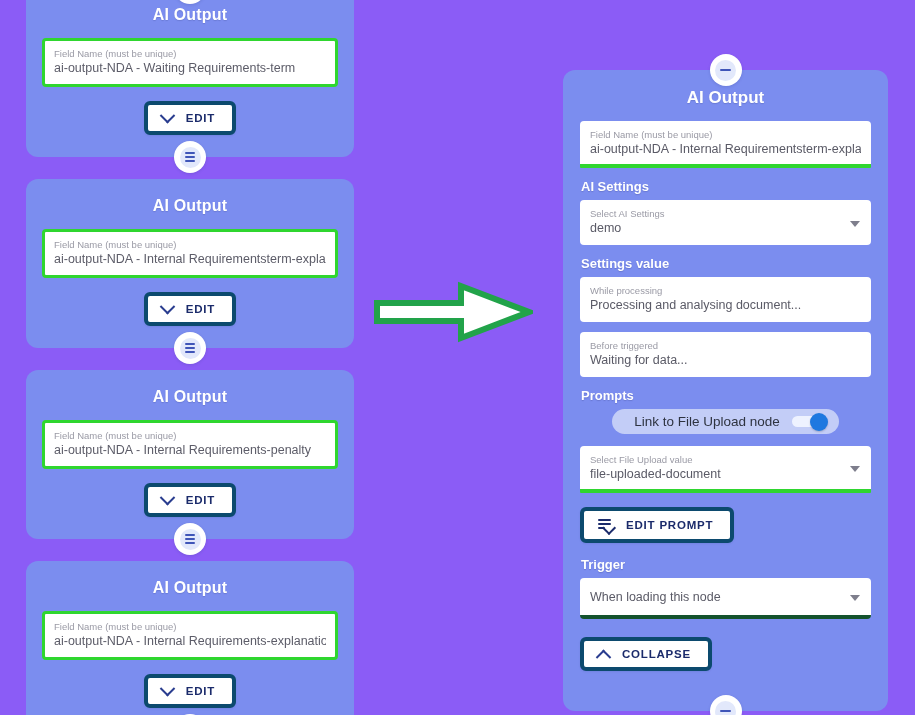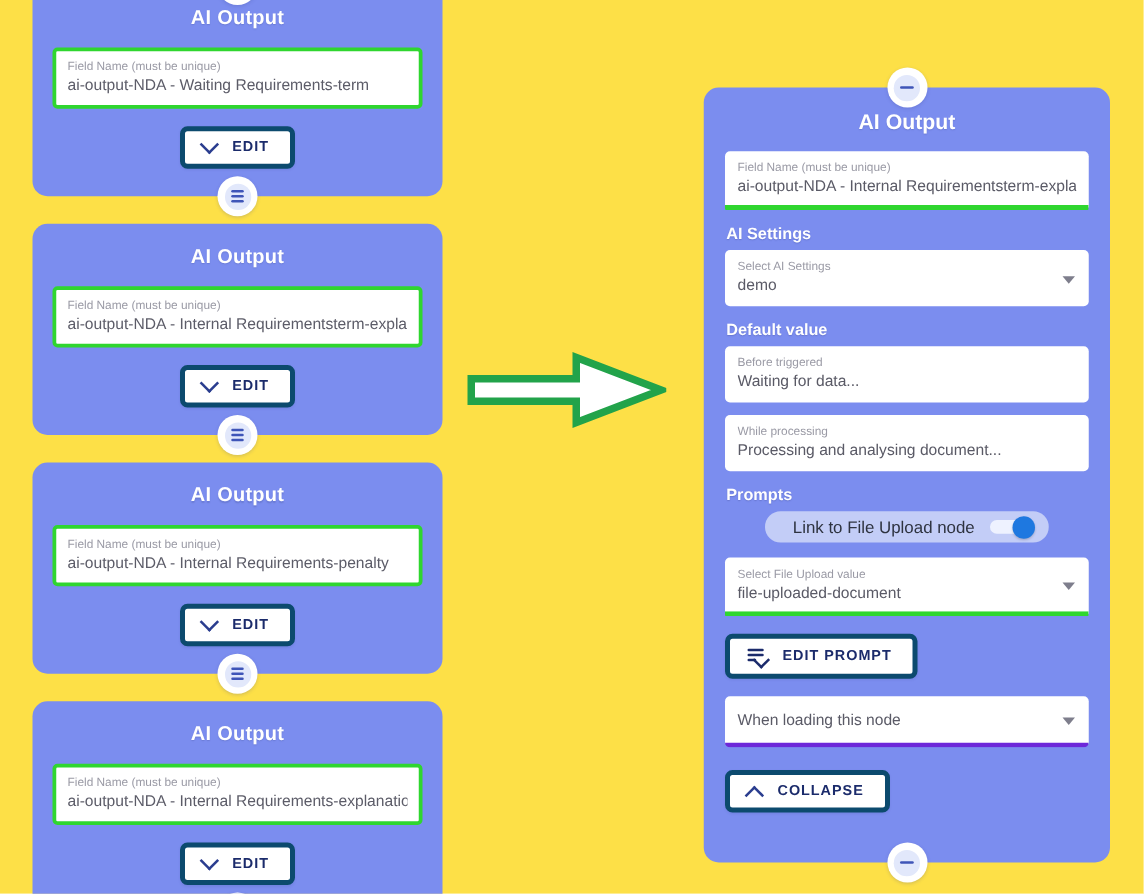"AI Output" #canvas { background: #fde047 -> #8b5cf6 }
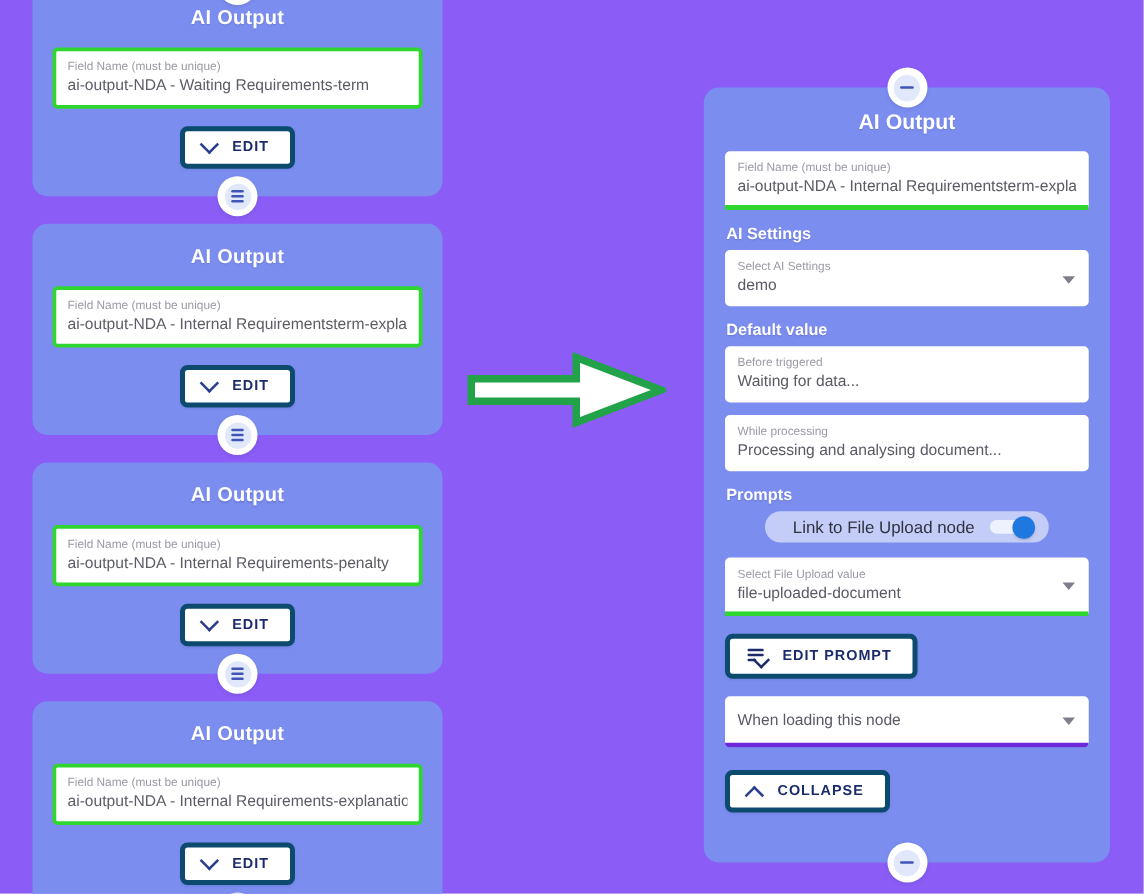"Default value" div.section-label { text: Default -> Settings }
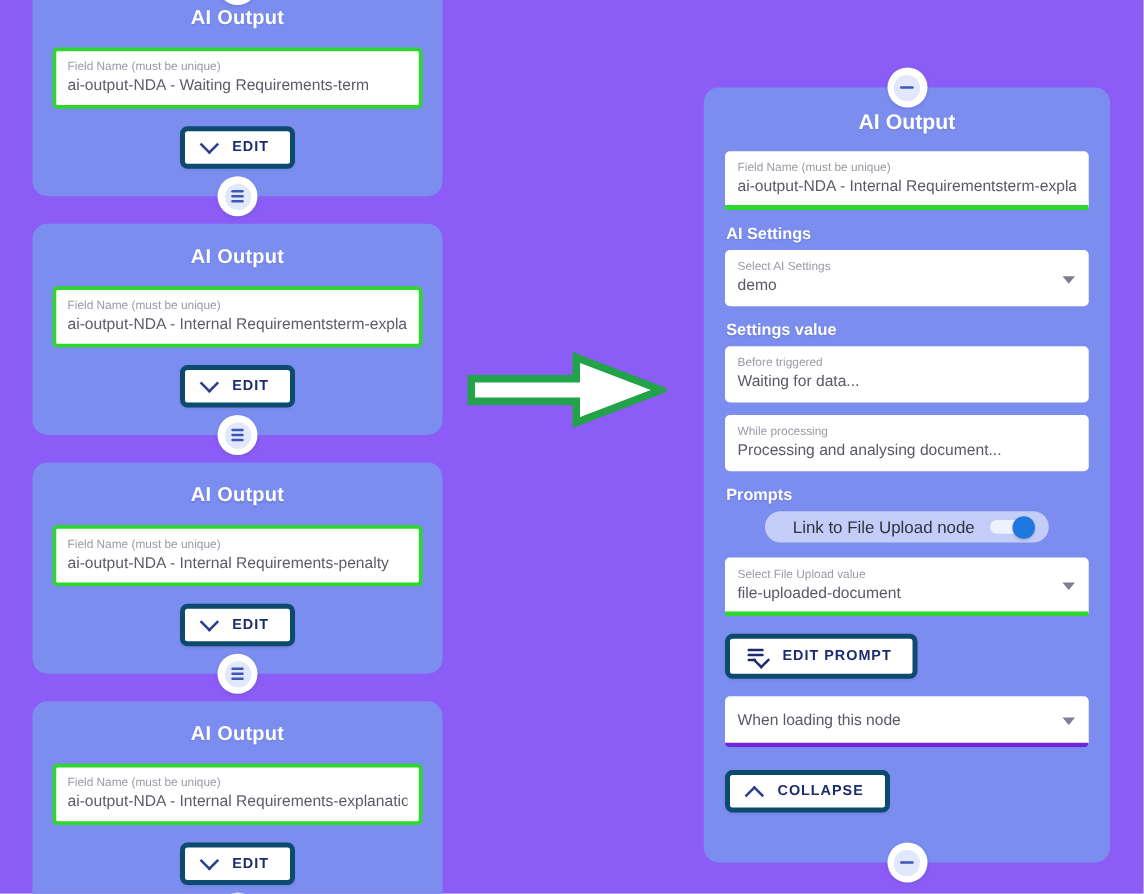"Before triggered" div.field-plain { order: before "While processing" -> after "While processing" }
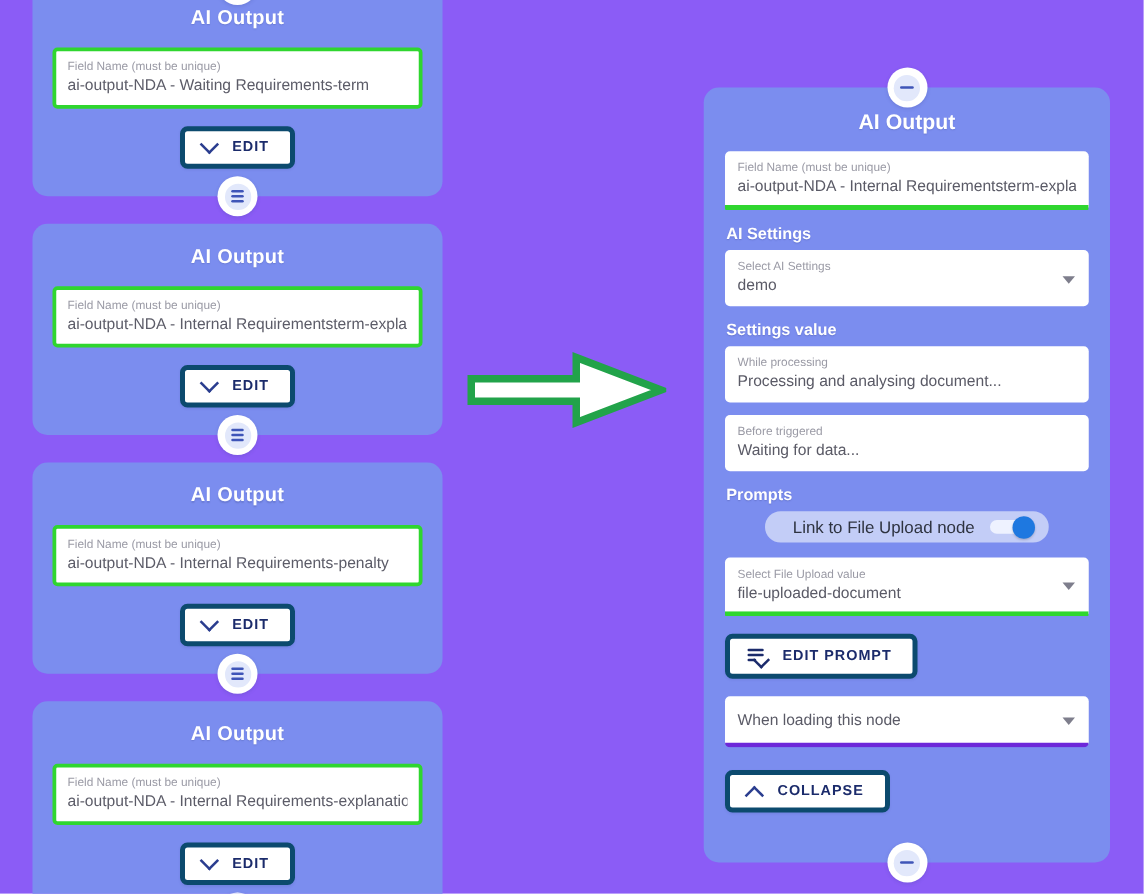"Trigger" div.section-label { html: none -> <div>Trigger</div> }
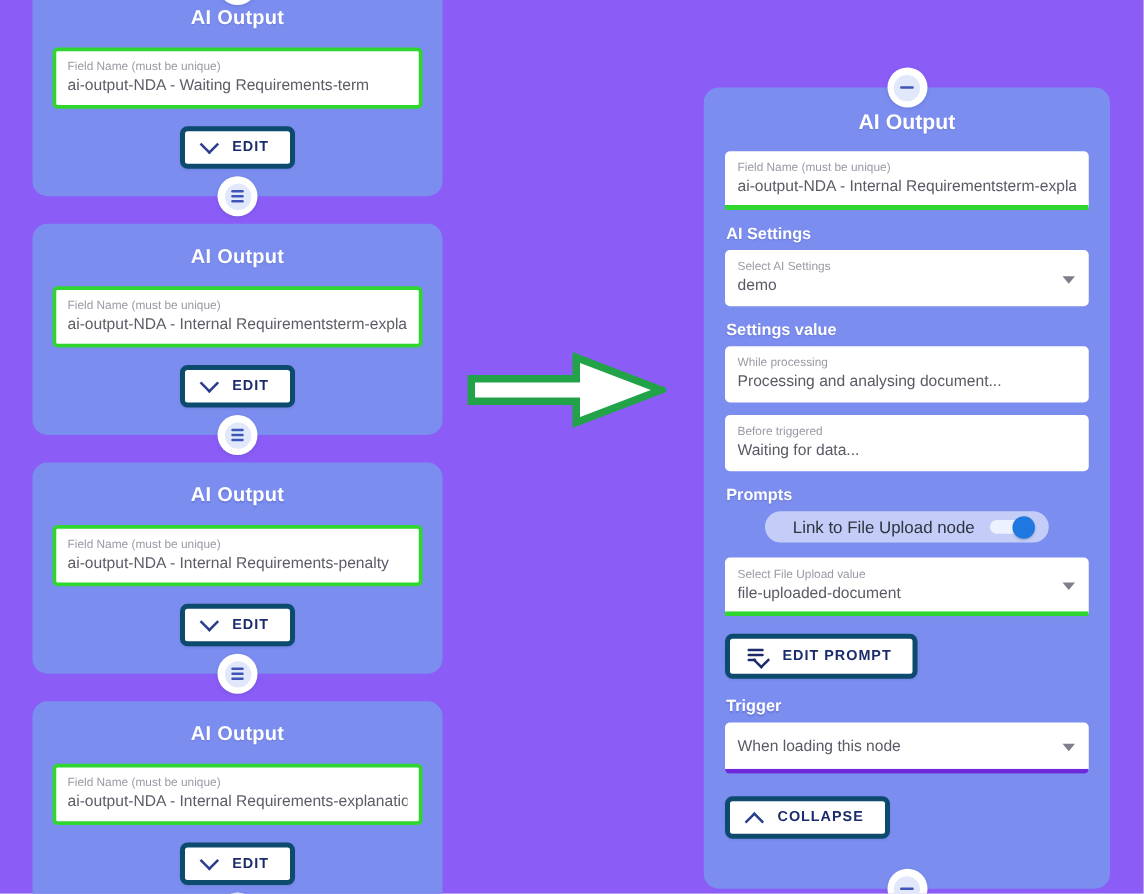"When loading this node" .select-single { border-bottom: 4px solid #6d28d9 -> 4px solid #14532d }
